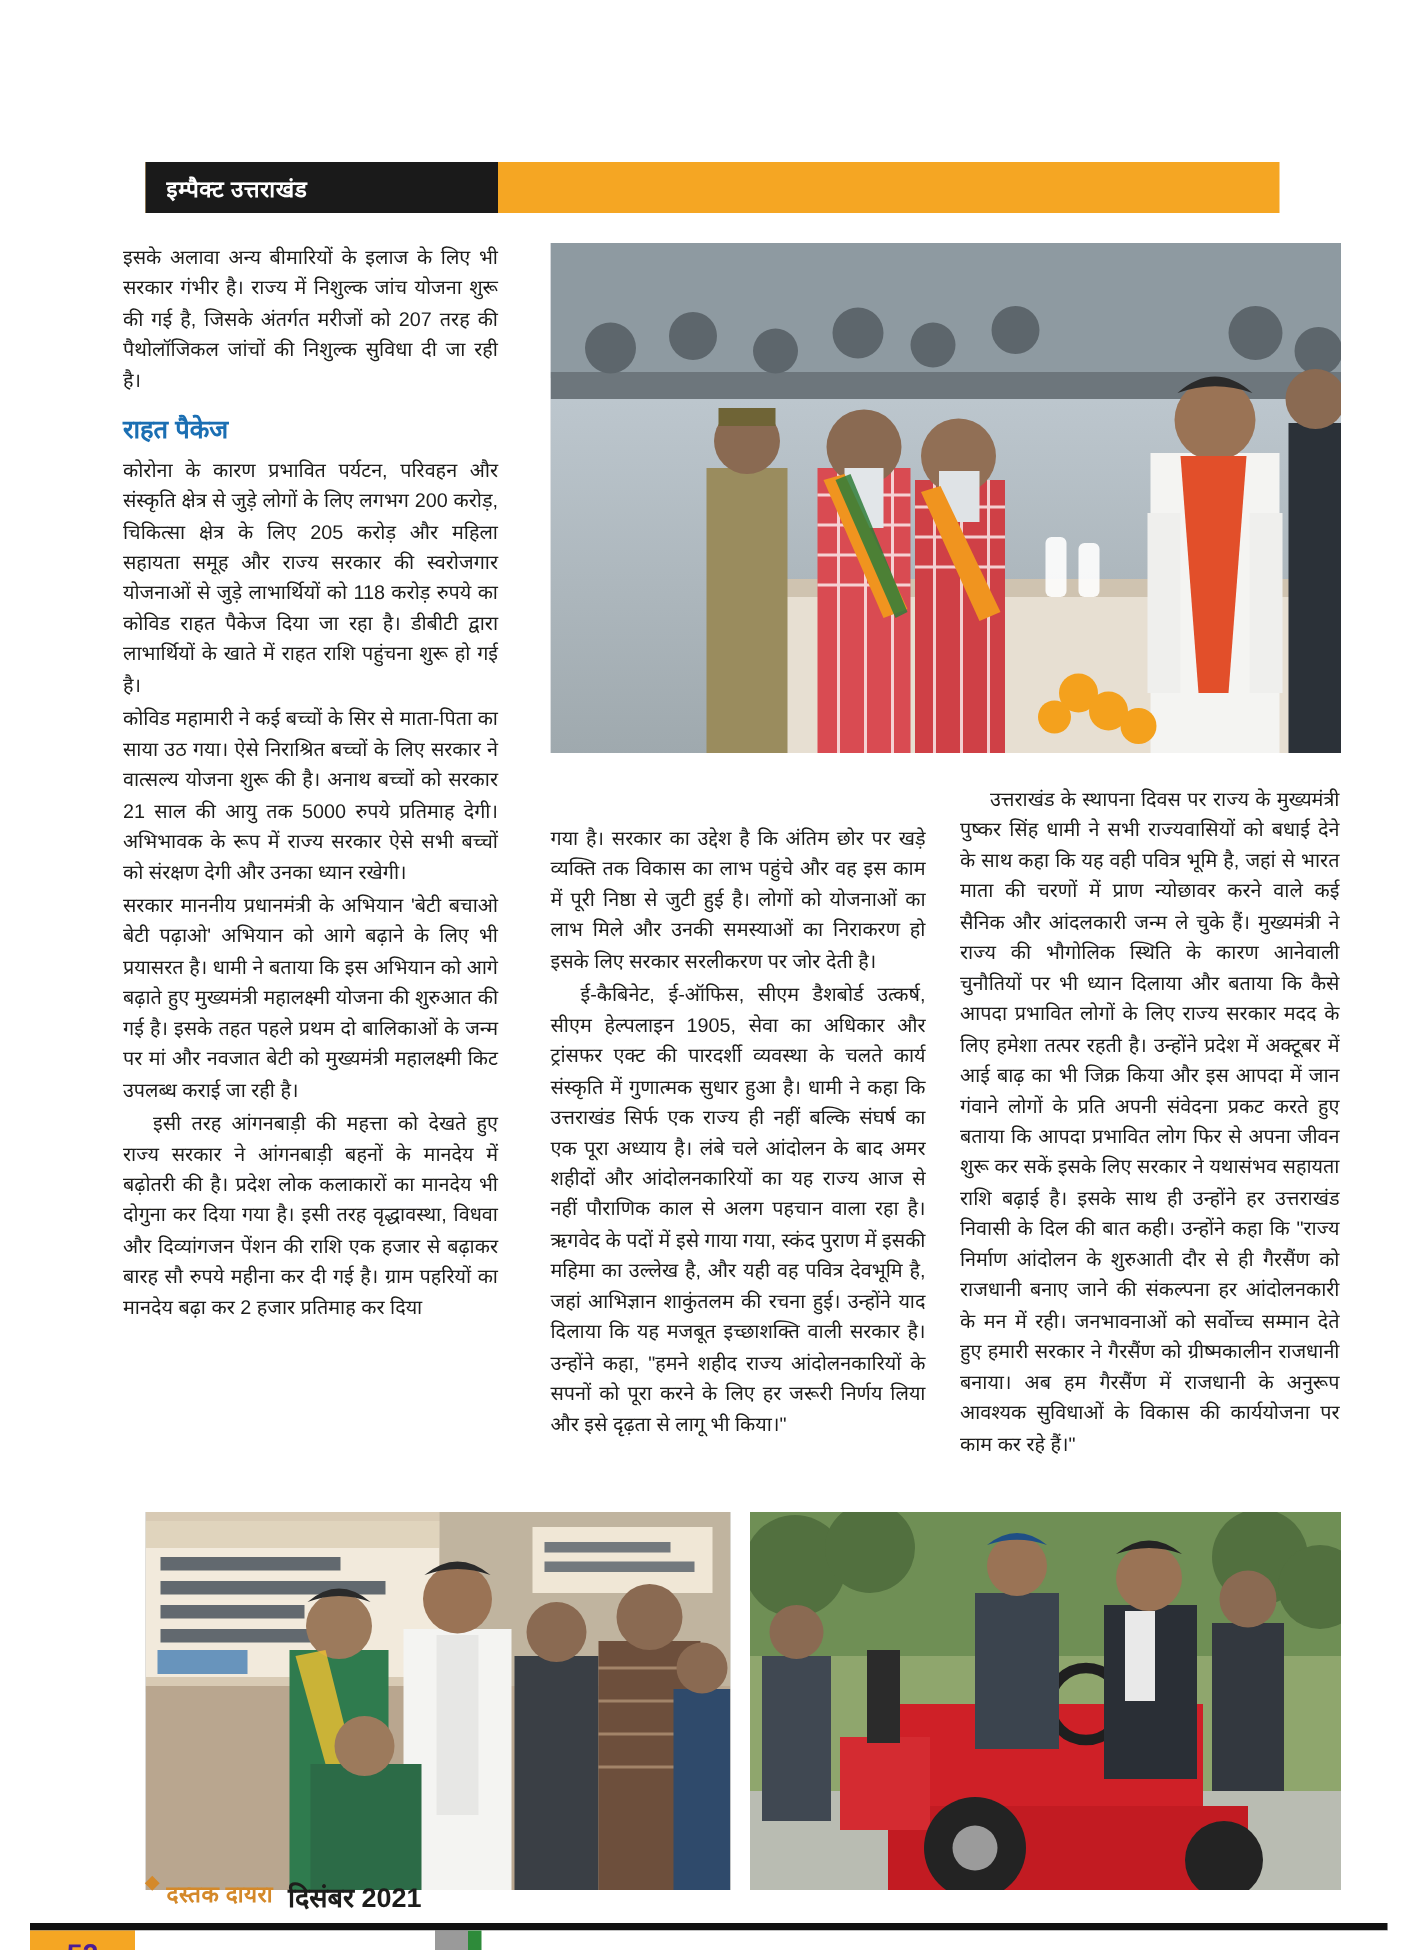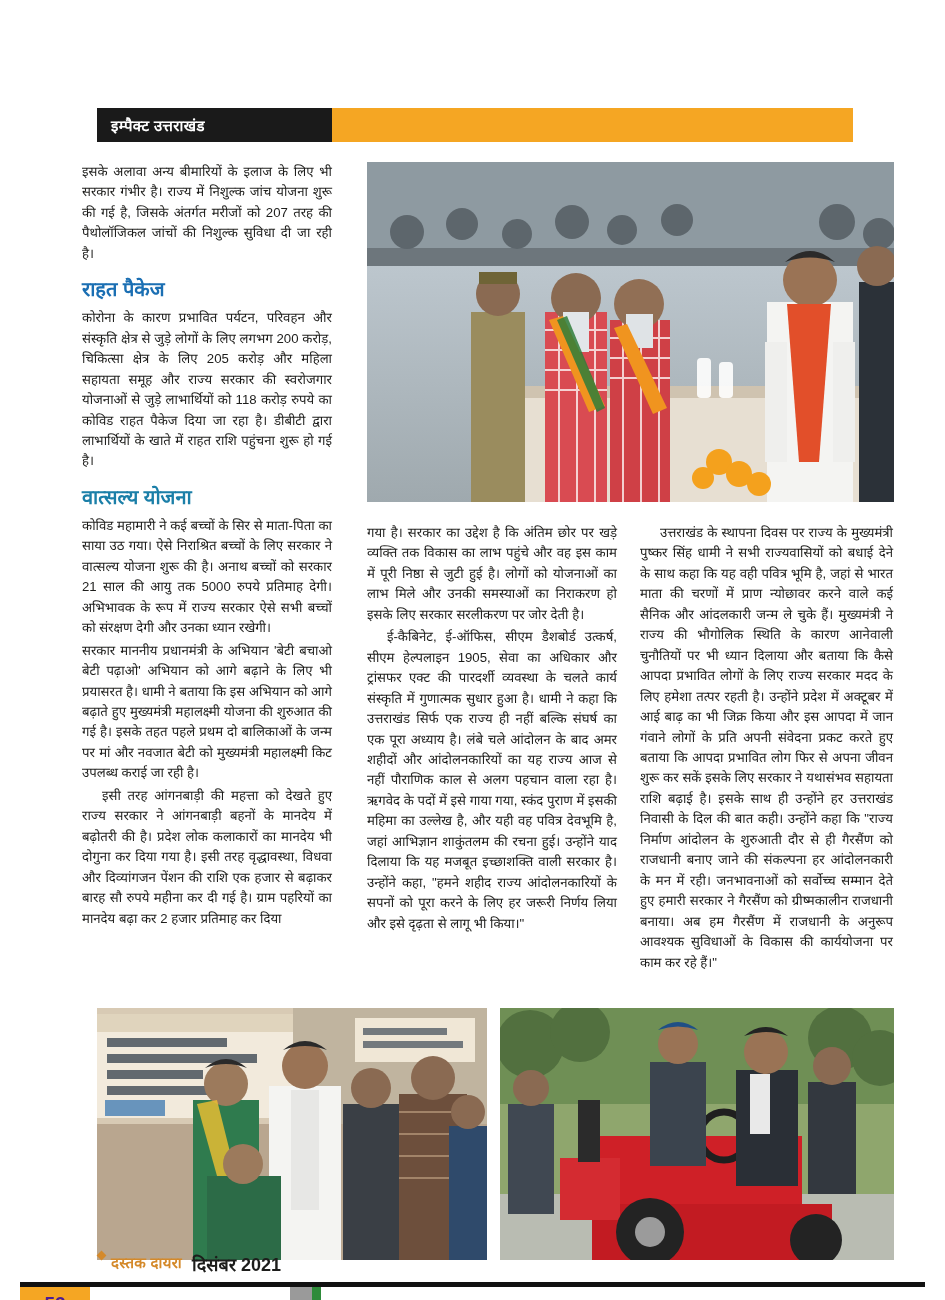"राहत पैकेज" .subhead { font-size: 20px -> 17px }
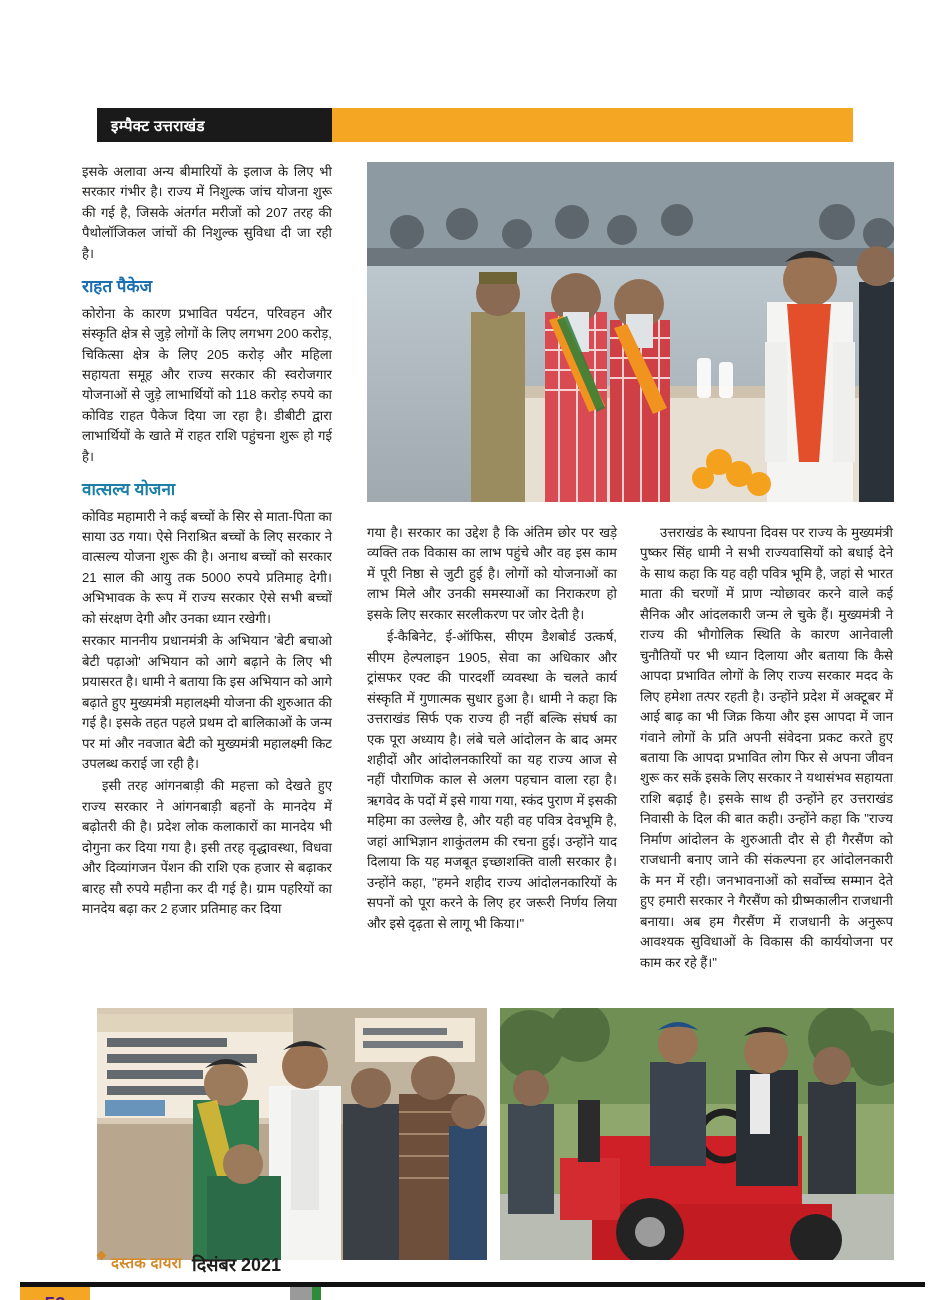"वात्सल्य योजना" div.subhead { html: <div>वात्सल्य योजना</div> -> none }
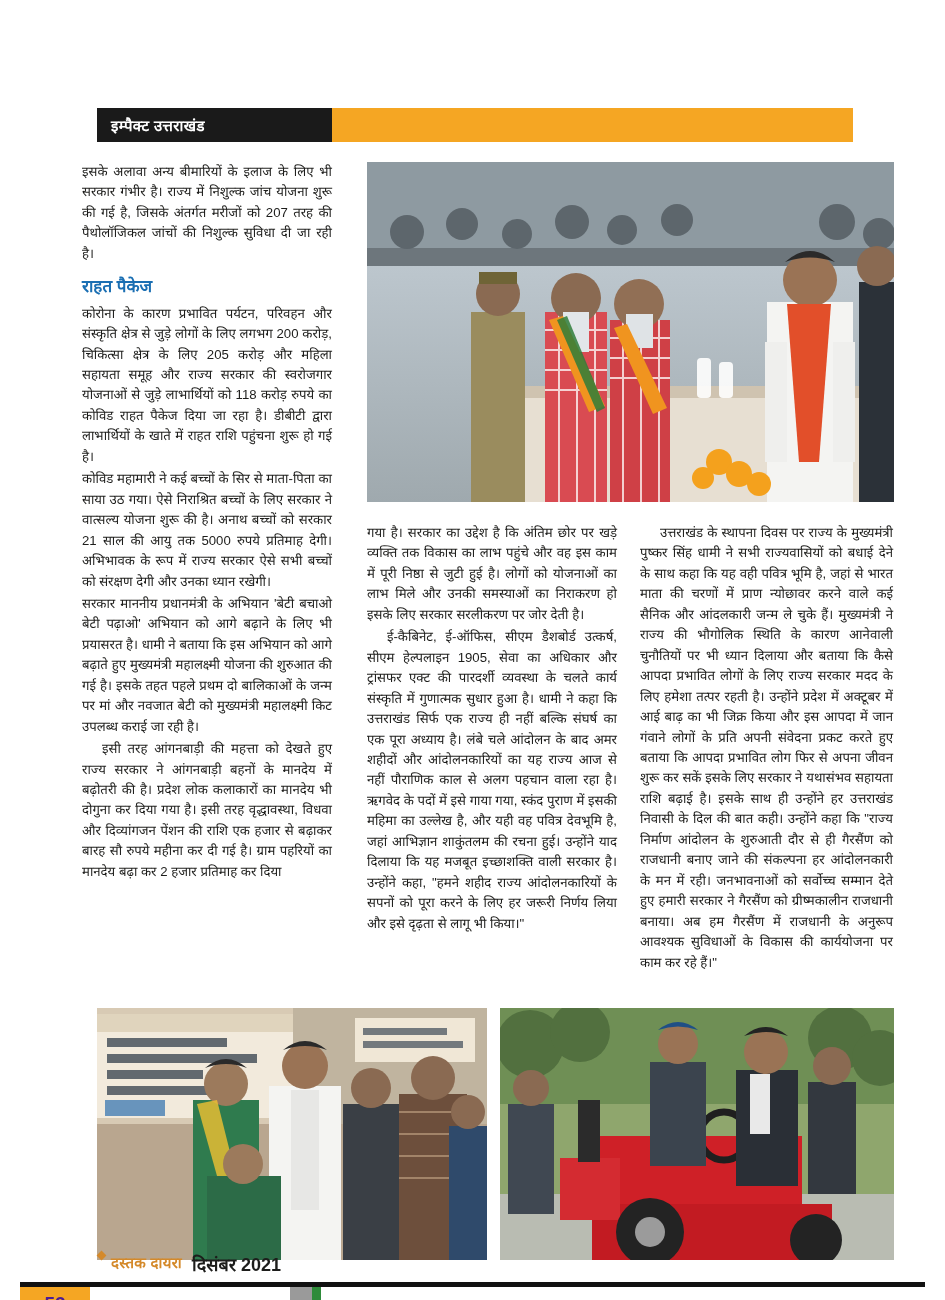"गया है। सरकार का उद्देश" #col-mid { top: 487px -> 513px }
